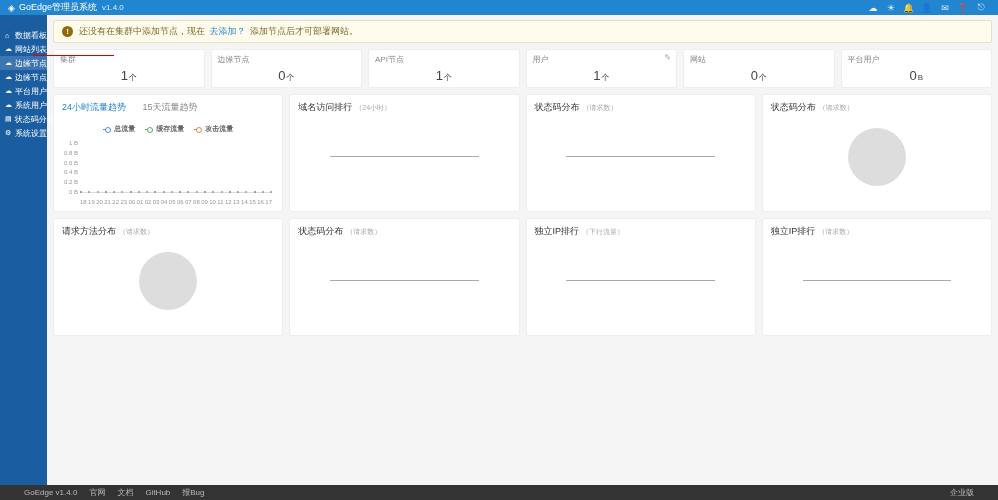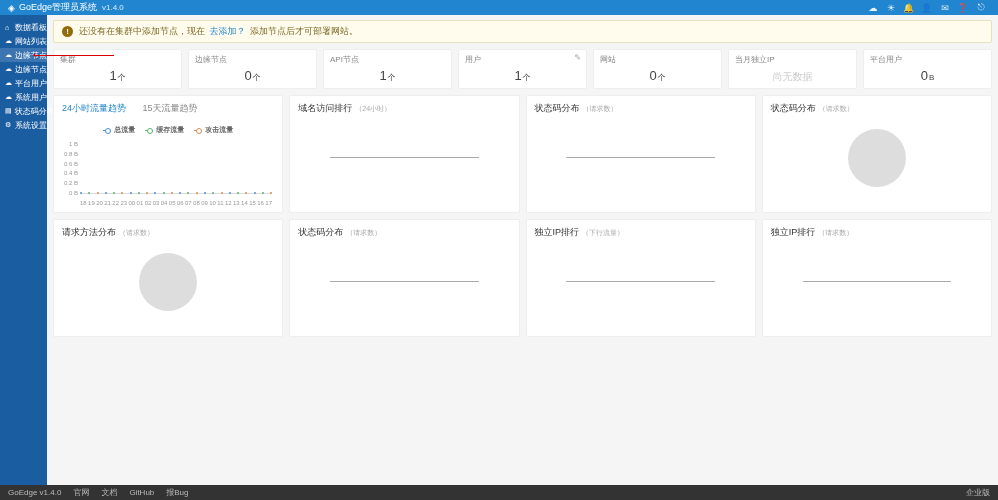"数据看板" .sidebar { padding-top: 5px -> 13px }
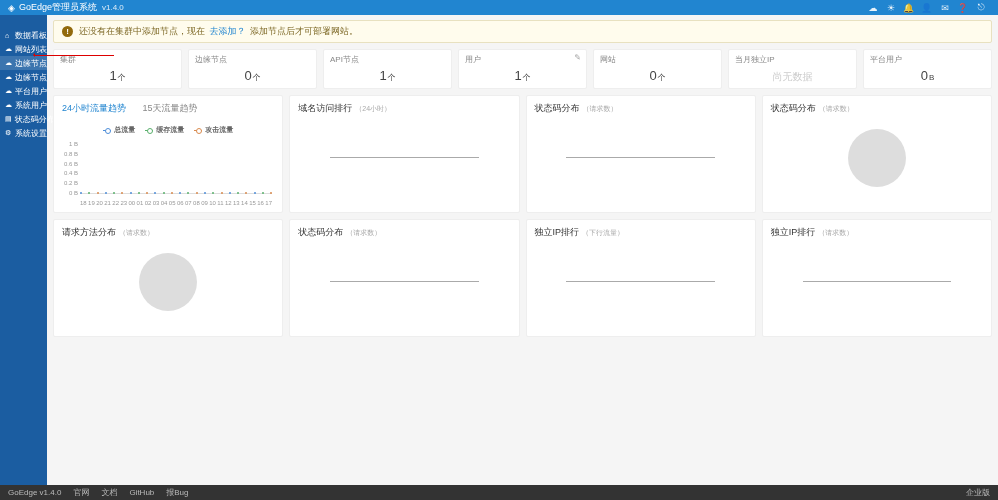"当月独立IP" div.stat { html: <div> <div>当月独立IP</div> <div>尚无数据</div> </div> -> none }
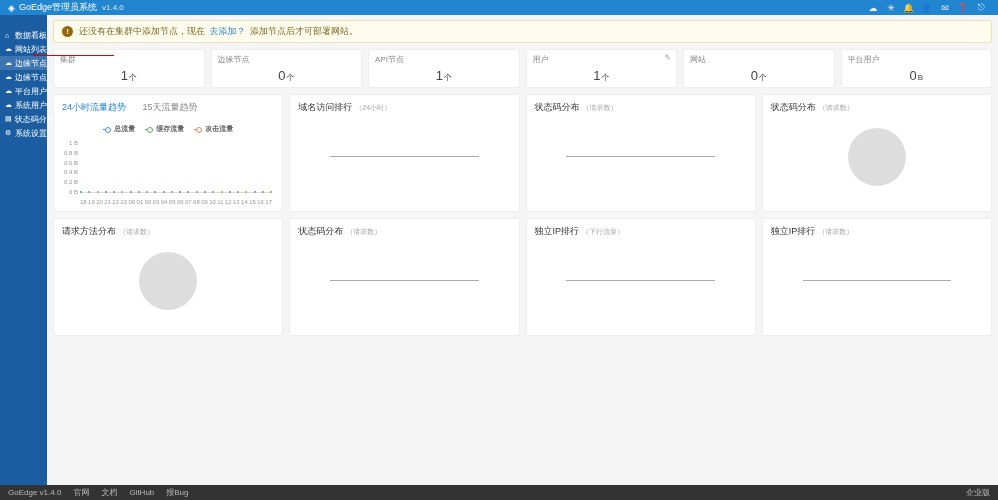"GoEdge v1.4.0" .footer { padding: 0 8px -> 0 24px }
